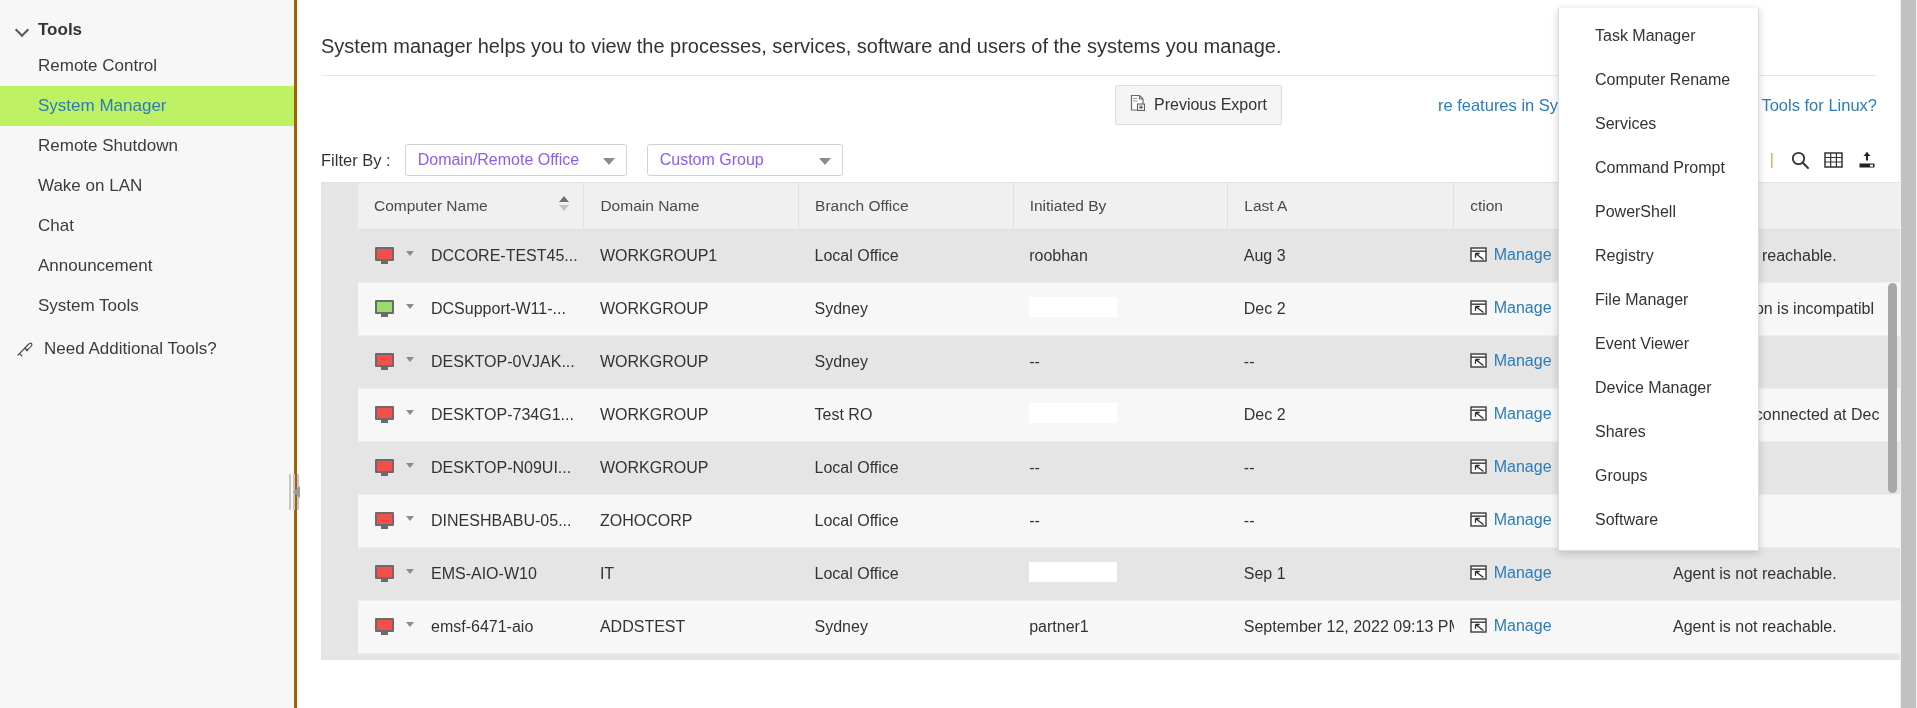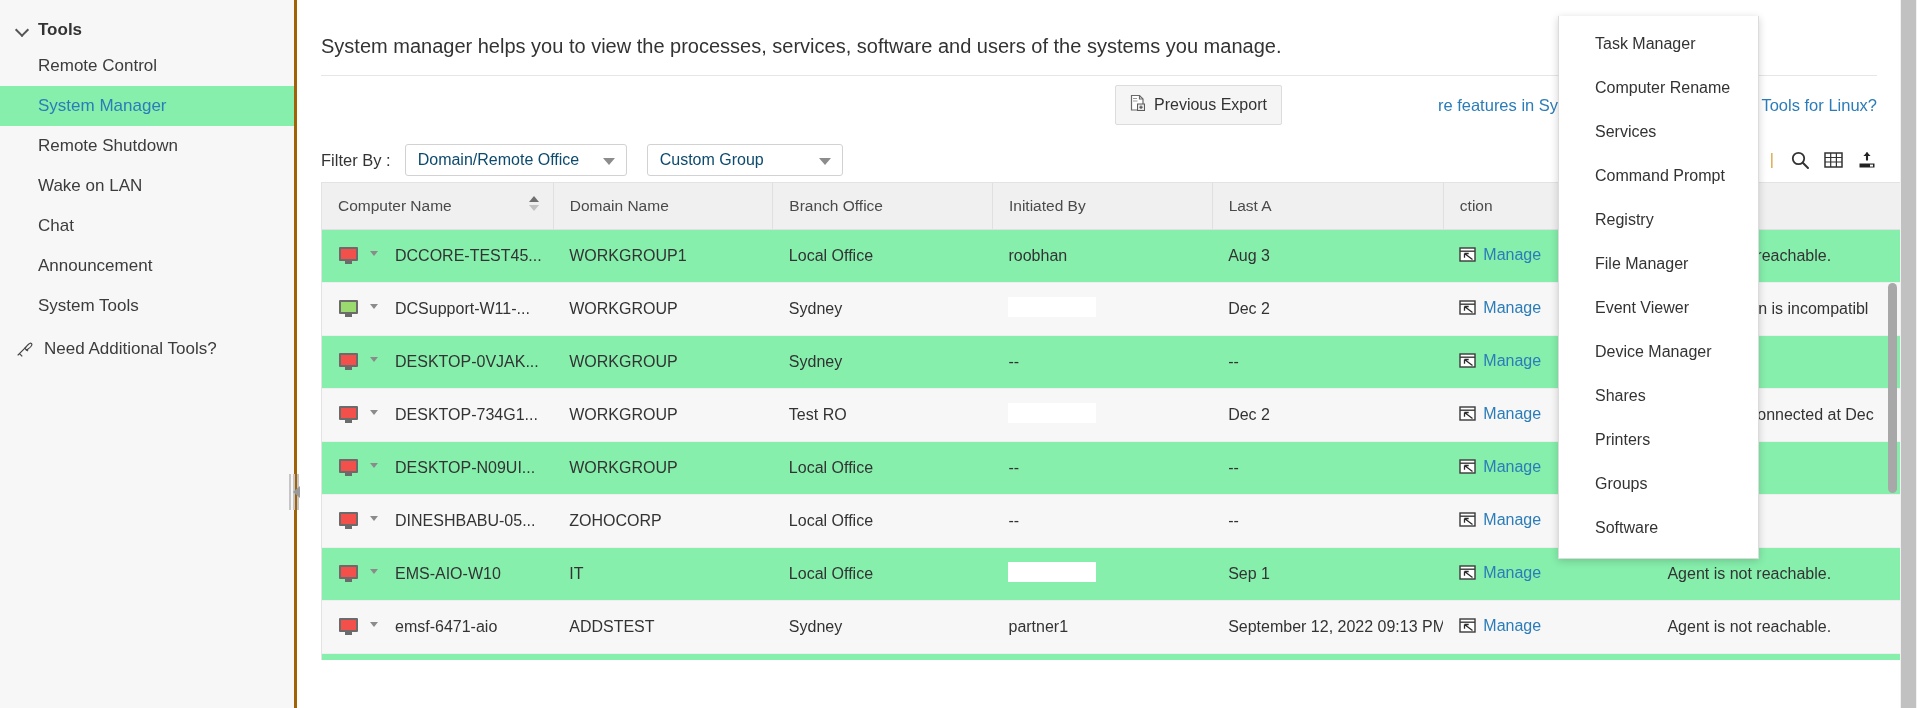"Task Manager" #ctxmenu { top: 16px -> 8px }
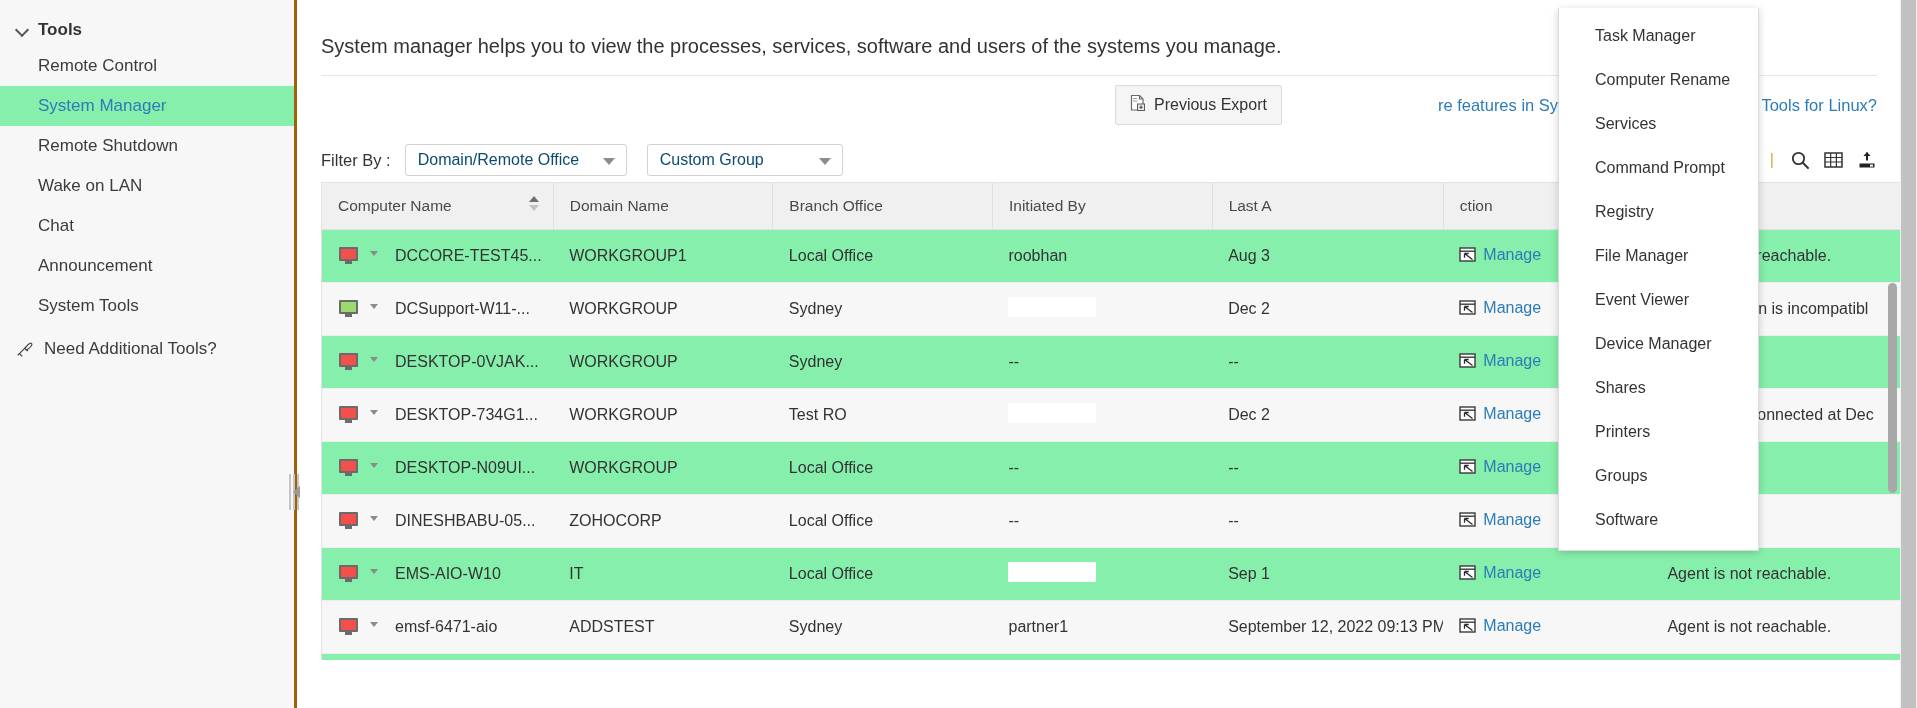"System Manager" .side-item.active { background: #86efac -> #bef264 }
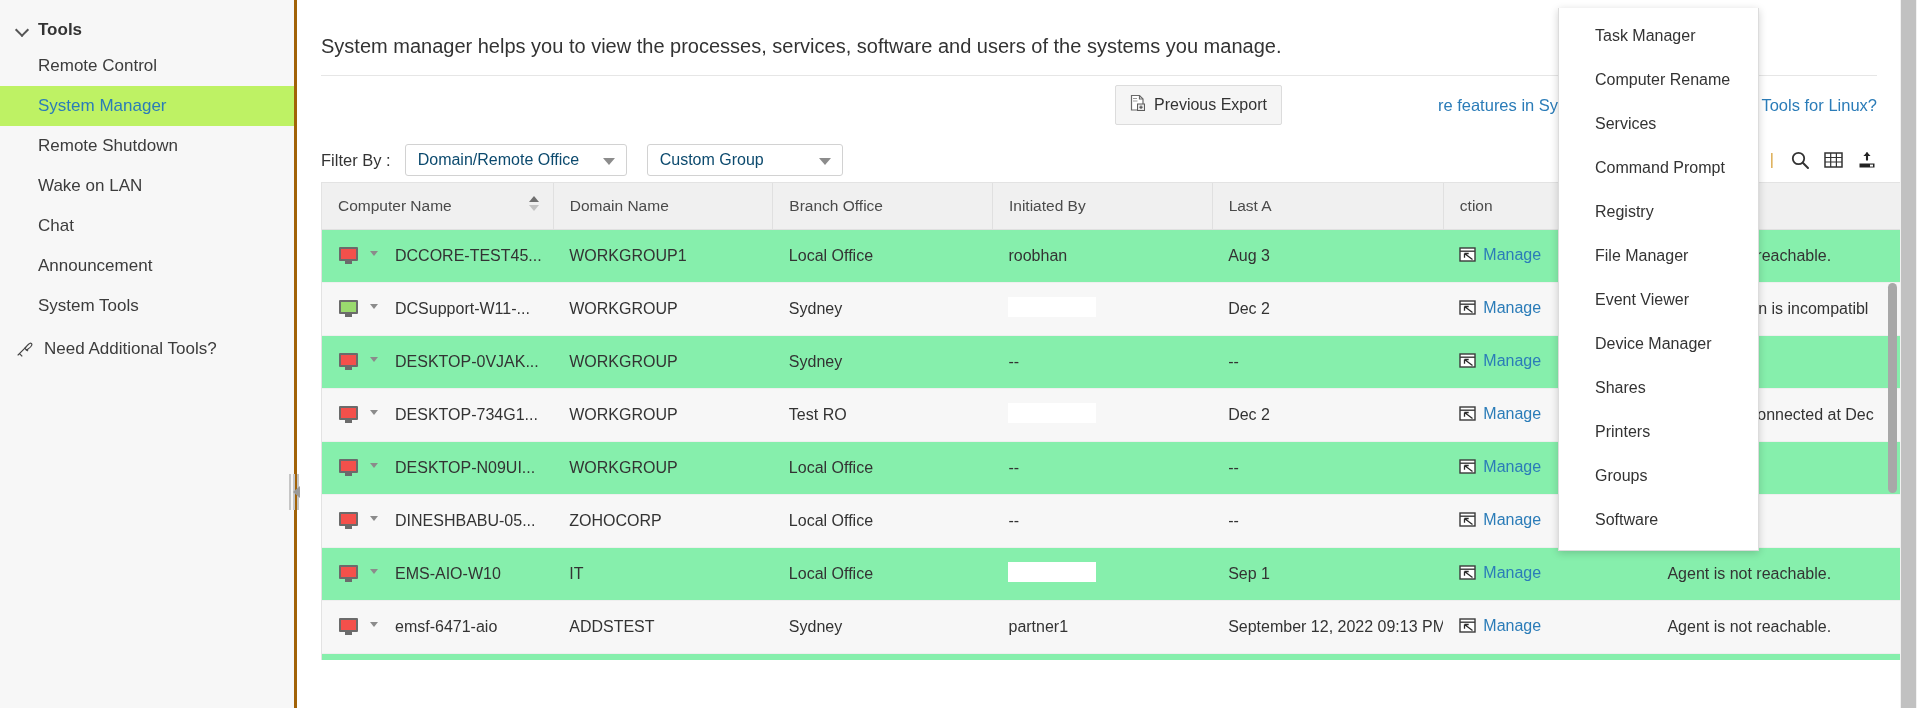"Domain/Remote Office" .sel { color: #0c4a6e -> #8b5cf6 }
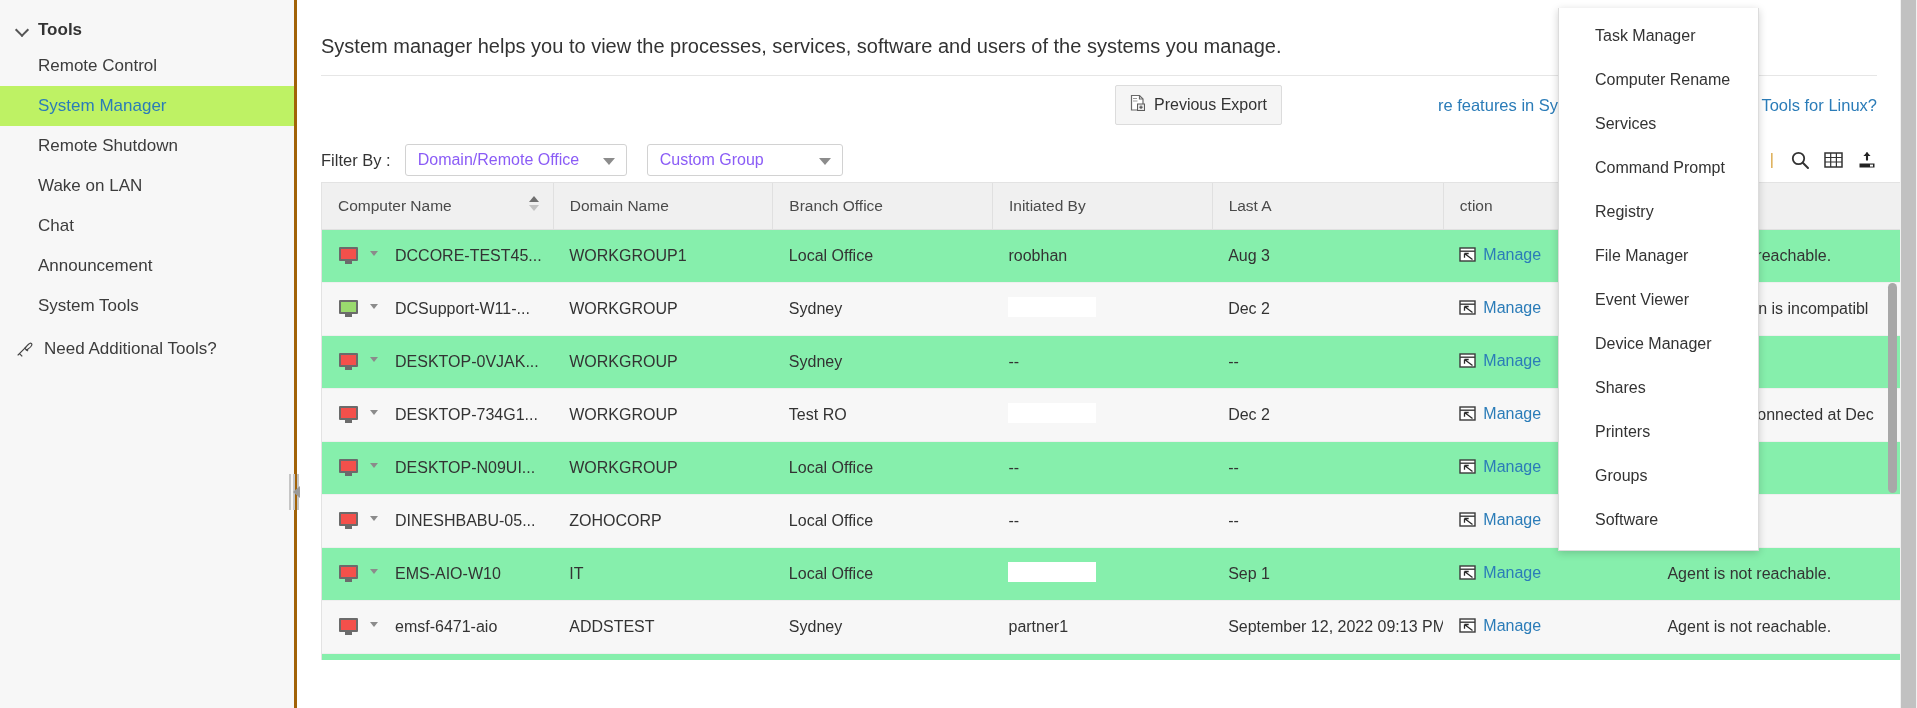"Computer Name" #tablewrap { background: #86efac -> #e5e5e5; padding-left: none -> 36px }
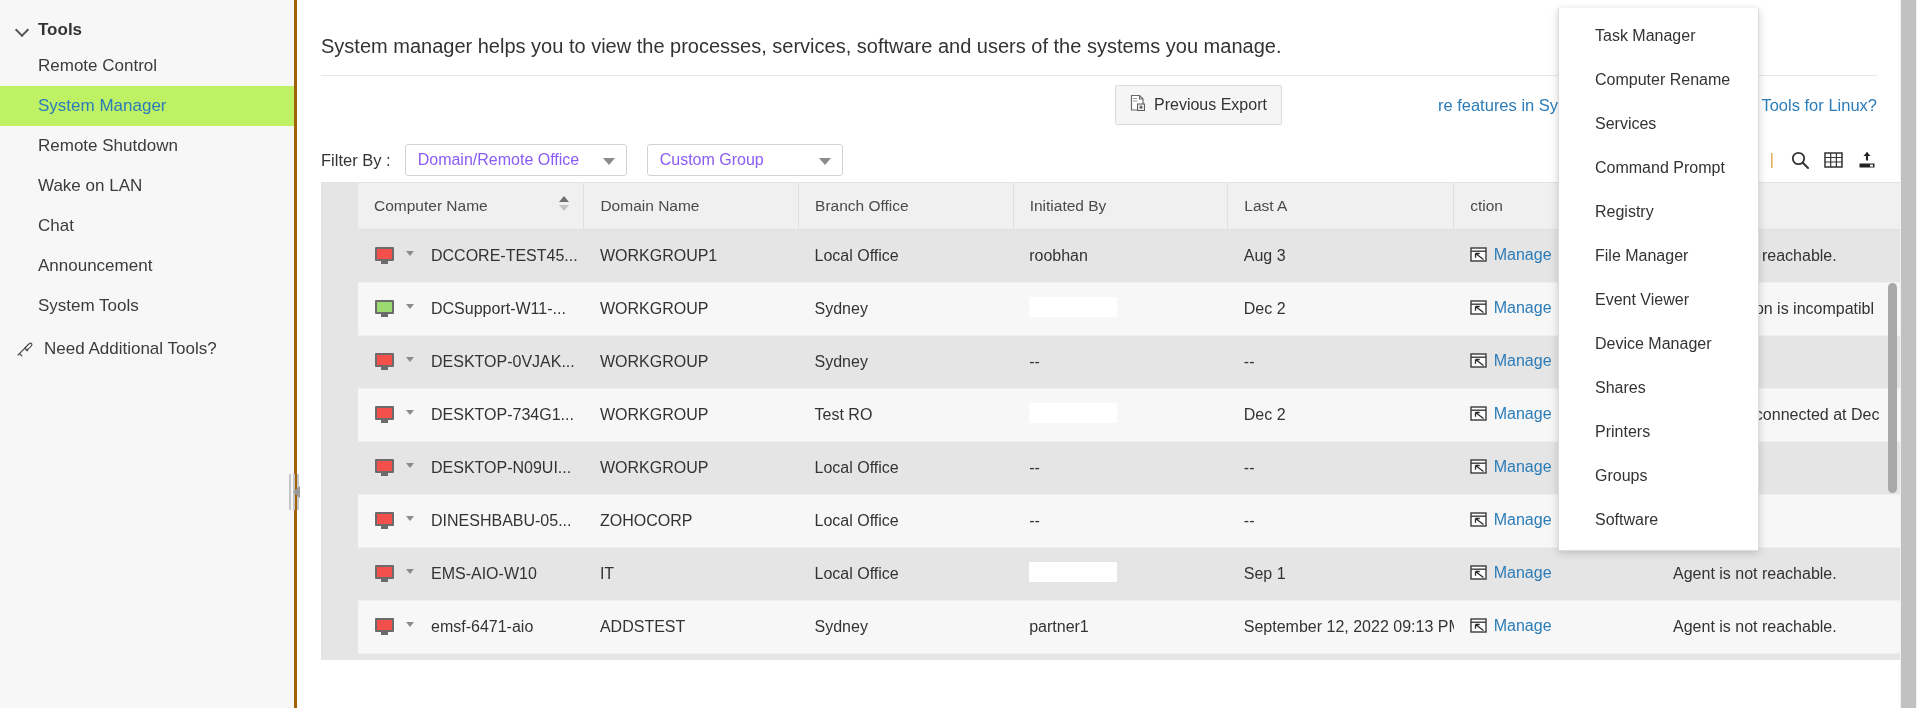"PowerShell" div.mi { html: none -> <div><span>PowerShell</span></div> }
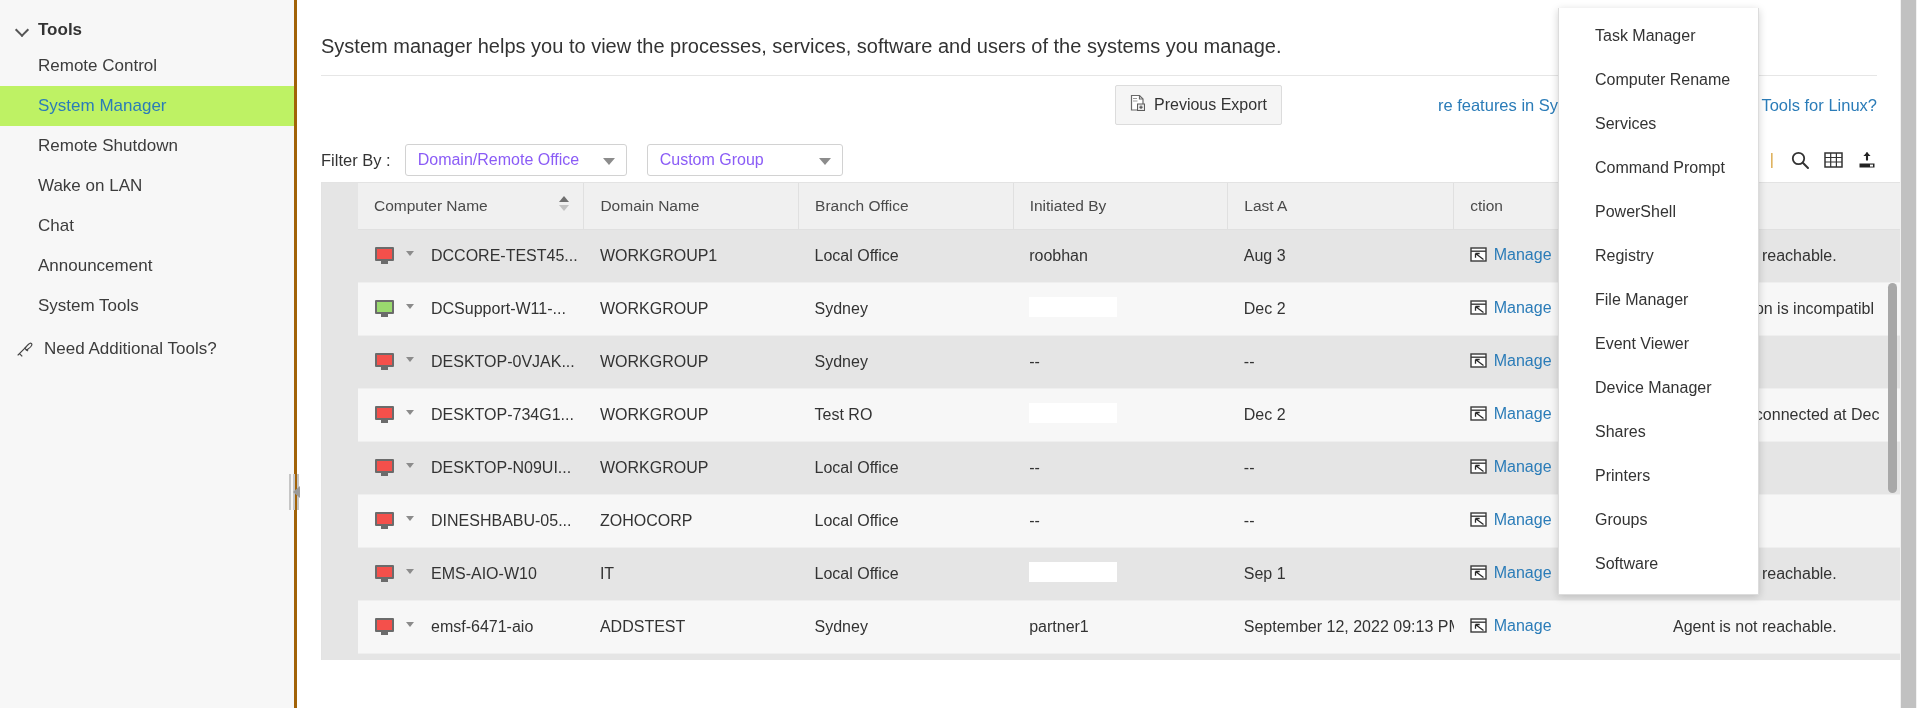"Printers" div.mi { html: <div><span>Printers</span></div> -> none }
